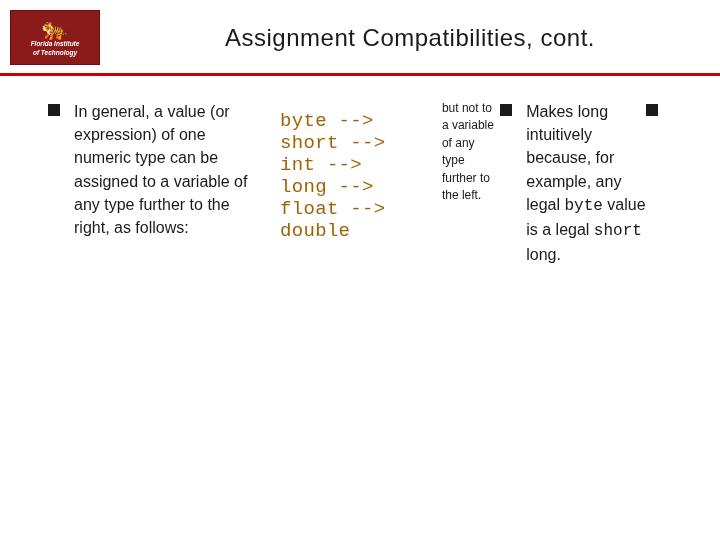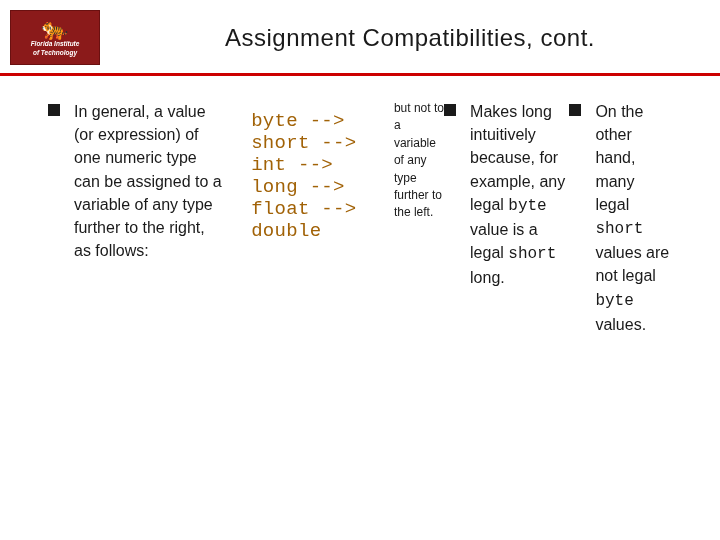"On the other hand, many" div.bullet-text { html: <div> <span>On the other hand, many legal </span><code>short</code><span> values are not legal </span><code>byte</code><span> values.</span> </div> -> none }
